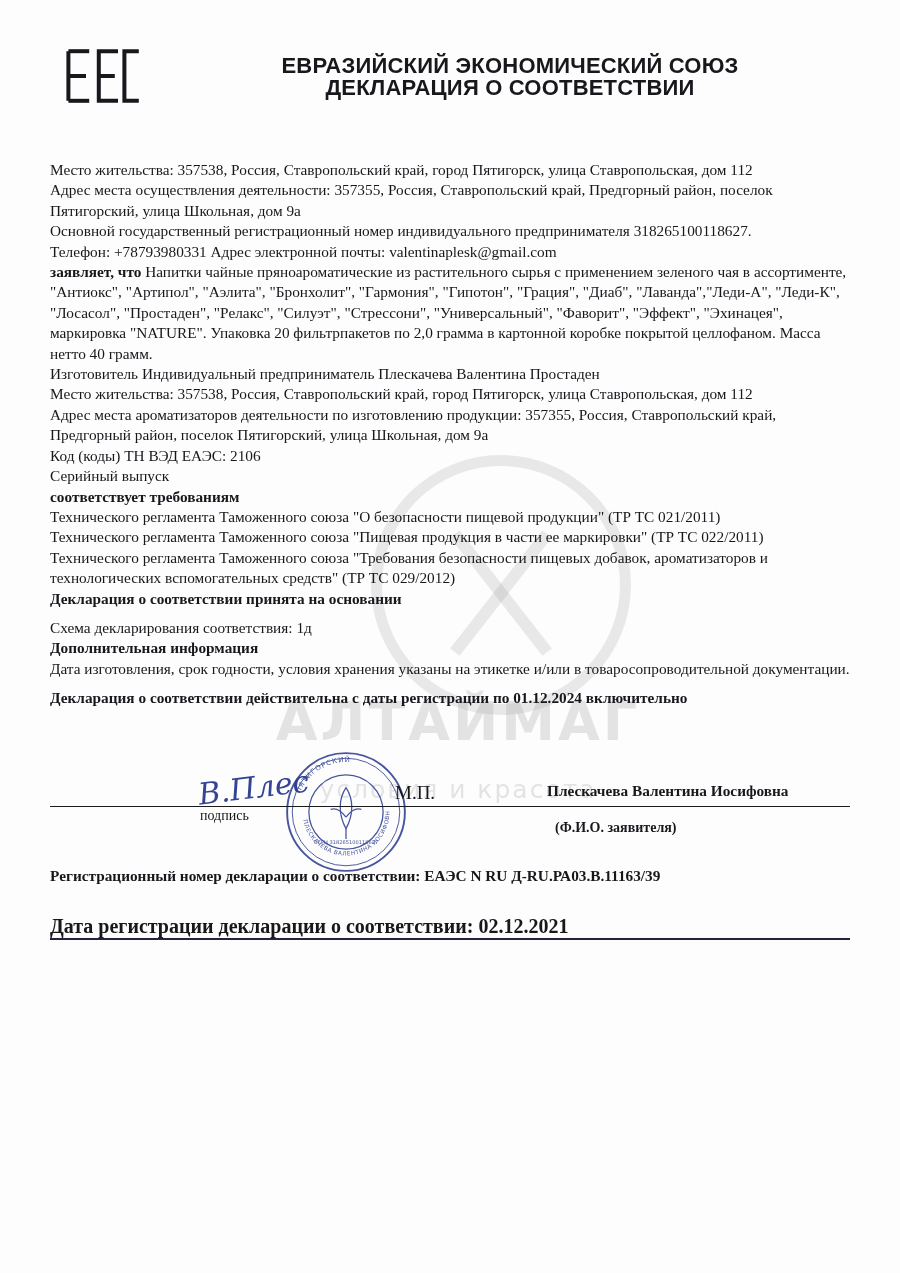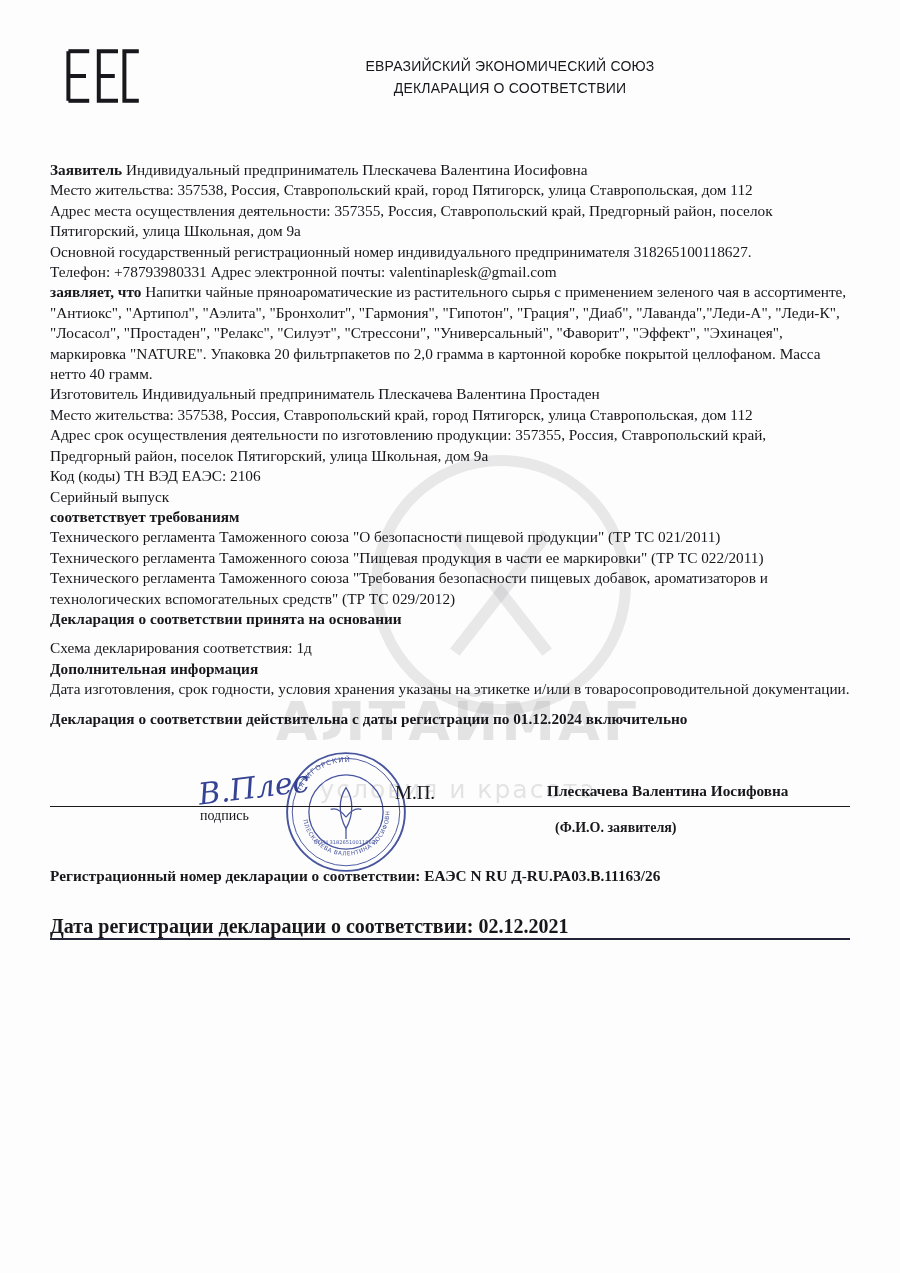"ЕВРАЗИЙСКИЙ ЭКОНОМИЧЕСКИЙ СОЮЗ" .header-title { font-size: 14px -> 22px; font-weight: 400 -> 700 }
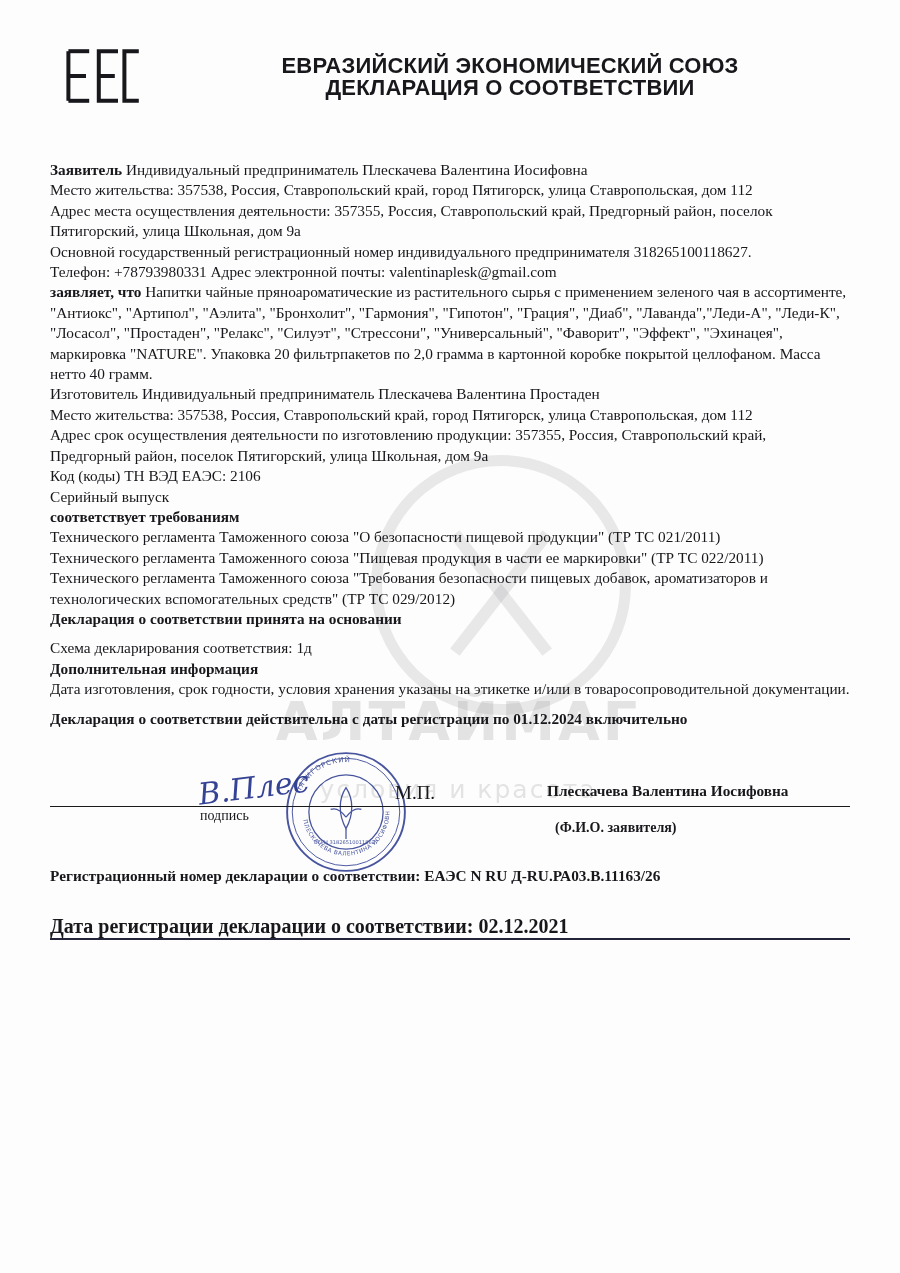"Заявитель Индивидуальный предприниматель" p { html: <p><span>Заявитель</span><span> Индивидуальный предприниматель Плескачева Валентина Иосифовна</span></p> -> none }
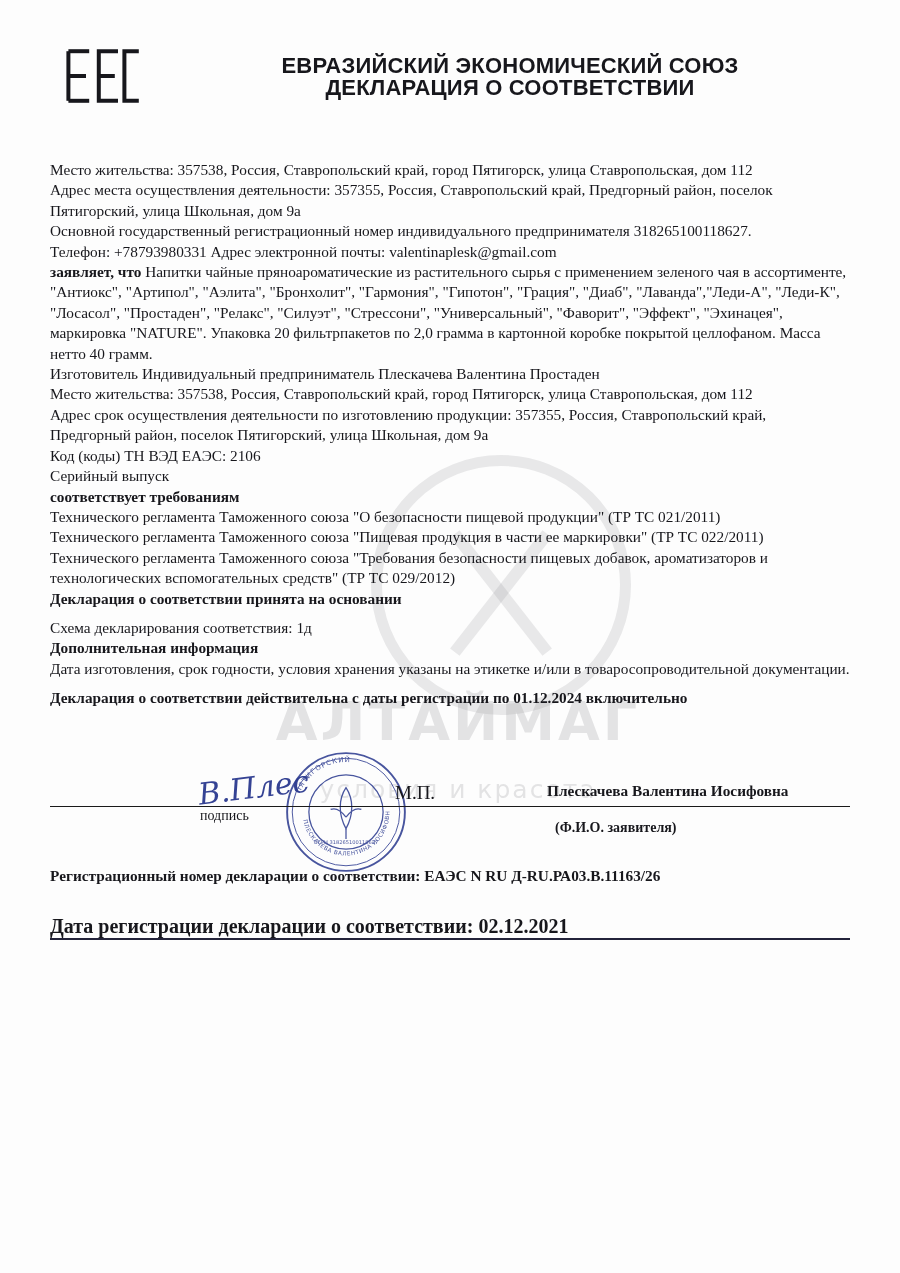"Адрес срок осуществления деятельности по" p { text: срок осуществления -> места ароматизаторов }
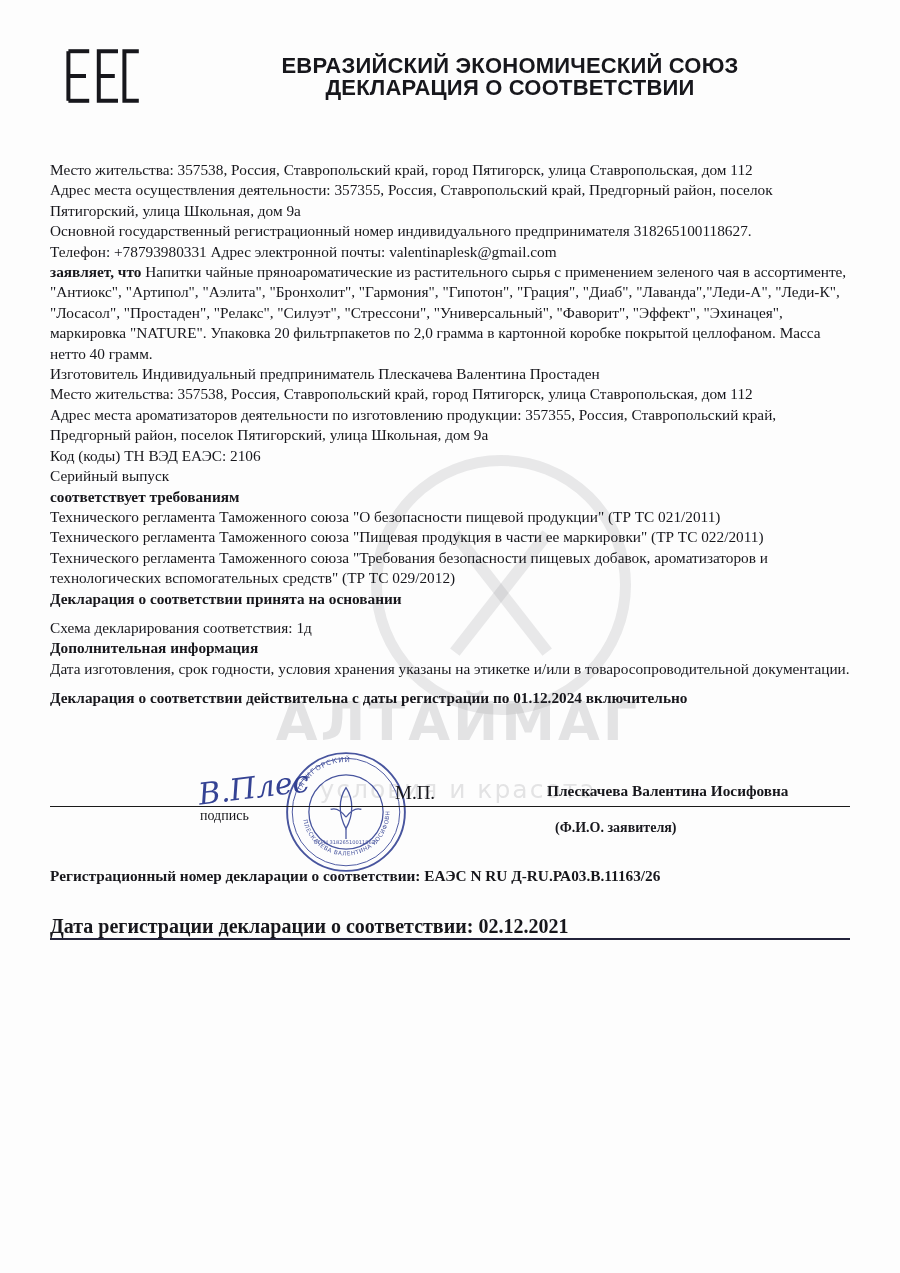"ЕАЭС N RU Д-RU.РА03.В.11163/26" span { text: Д-RU.РА03.В.11163/26 -> Д-RU.РА03.В.11163/39 }
